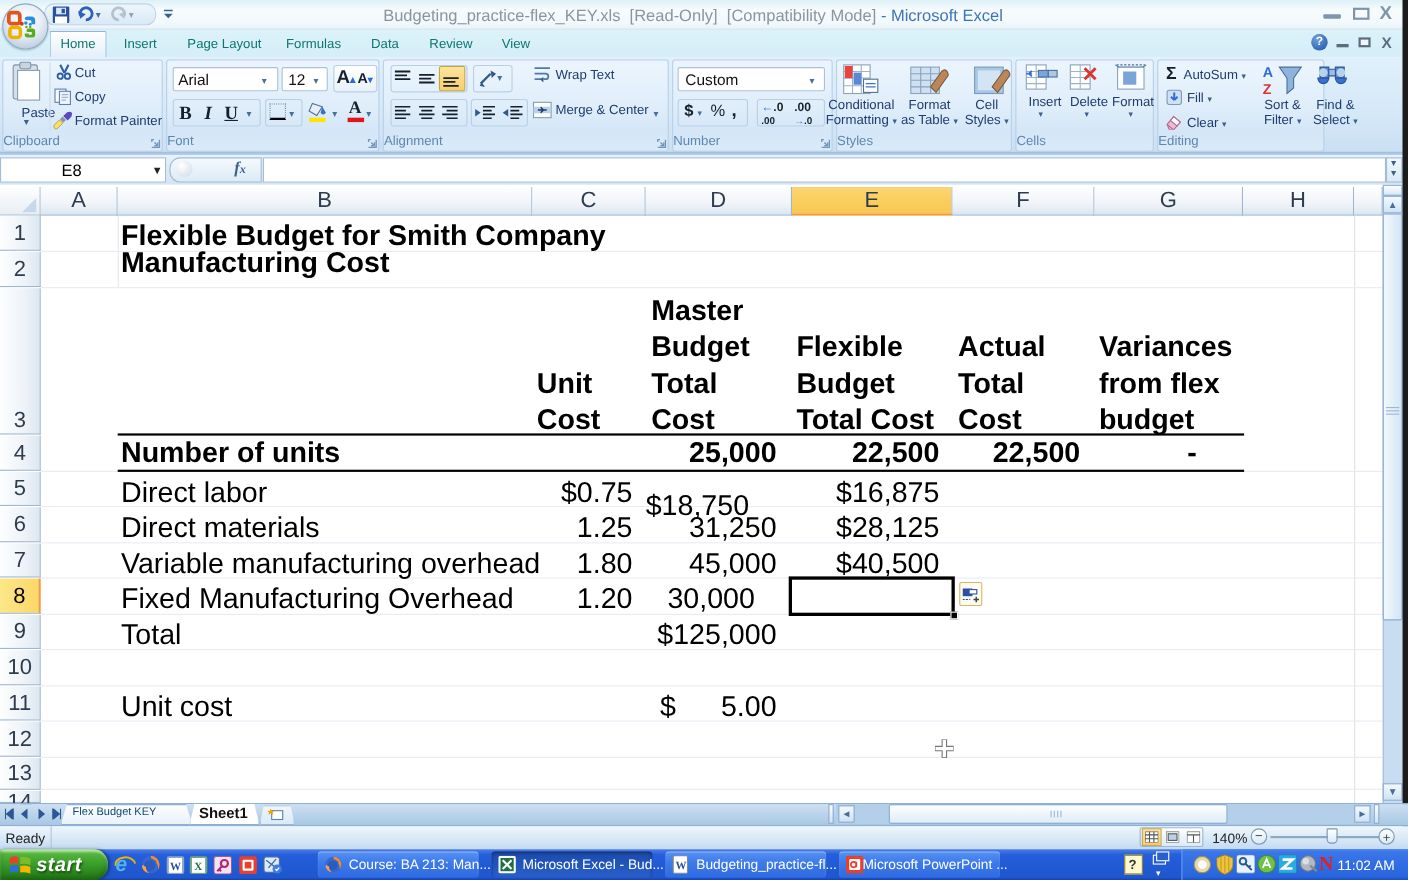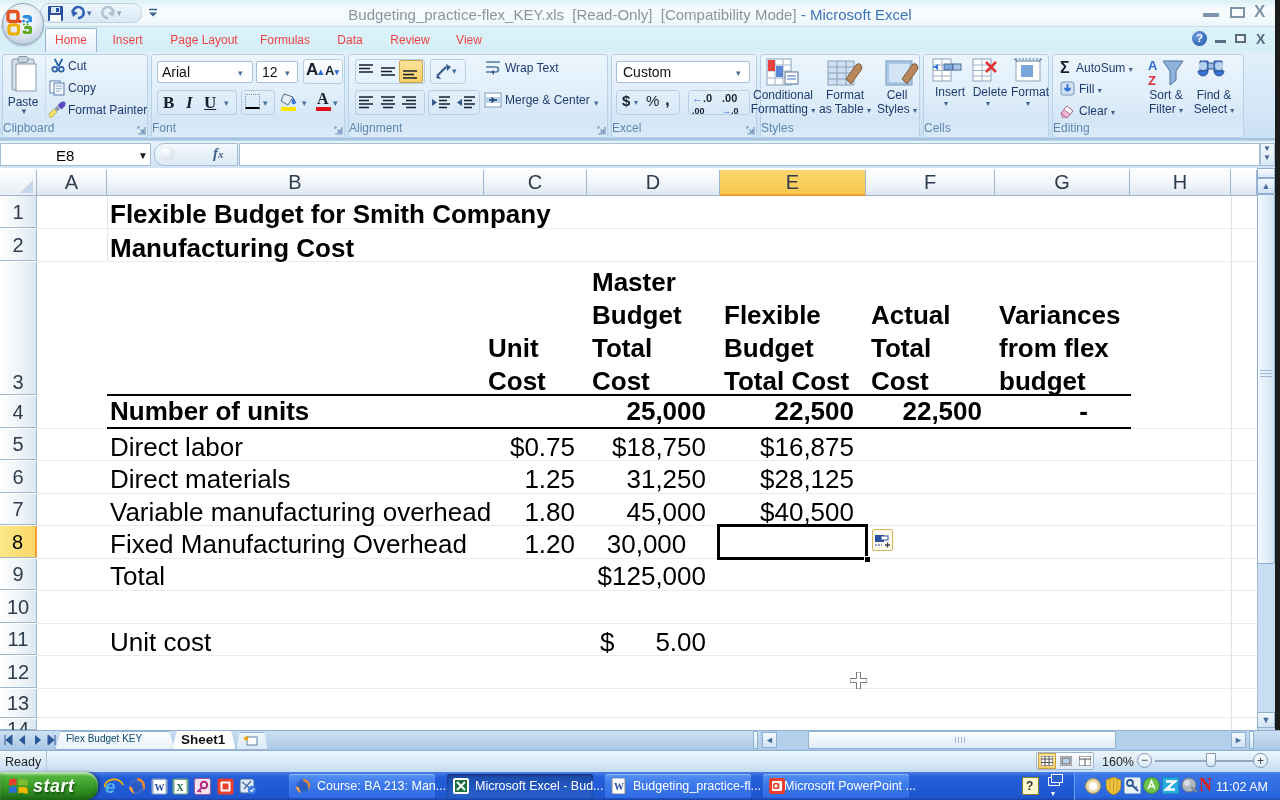"Home" .tabtx { color: #ef4444 -> #0f766e }
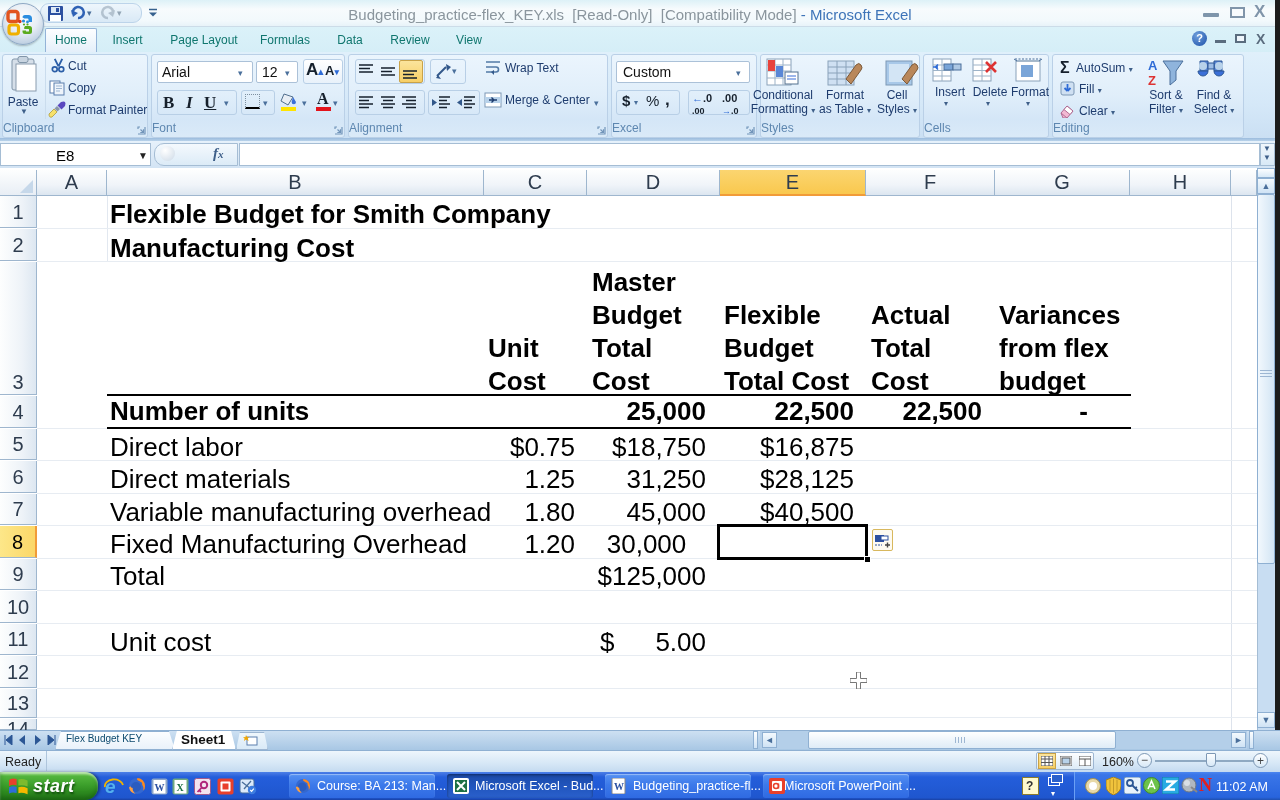"Paste" div.a { left: 1px -> 13px }
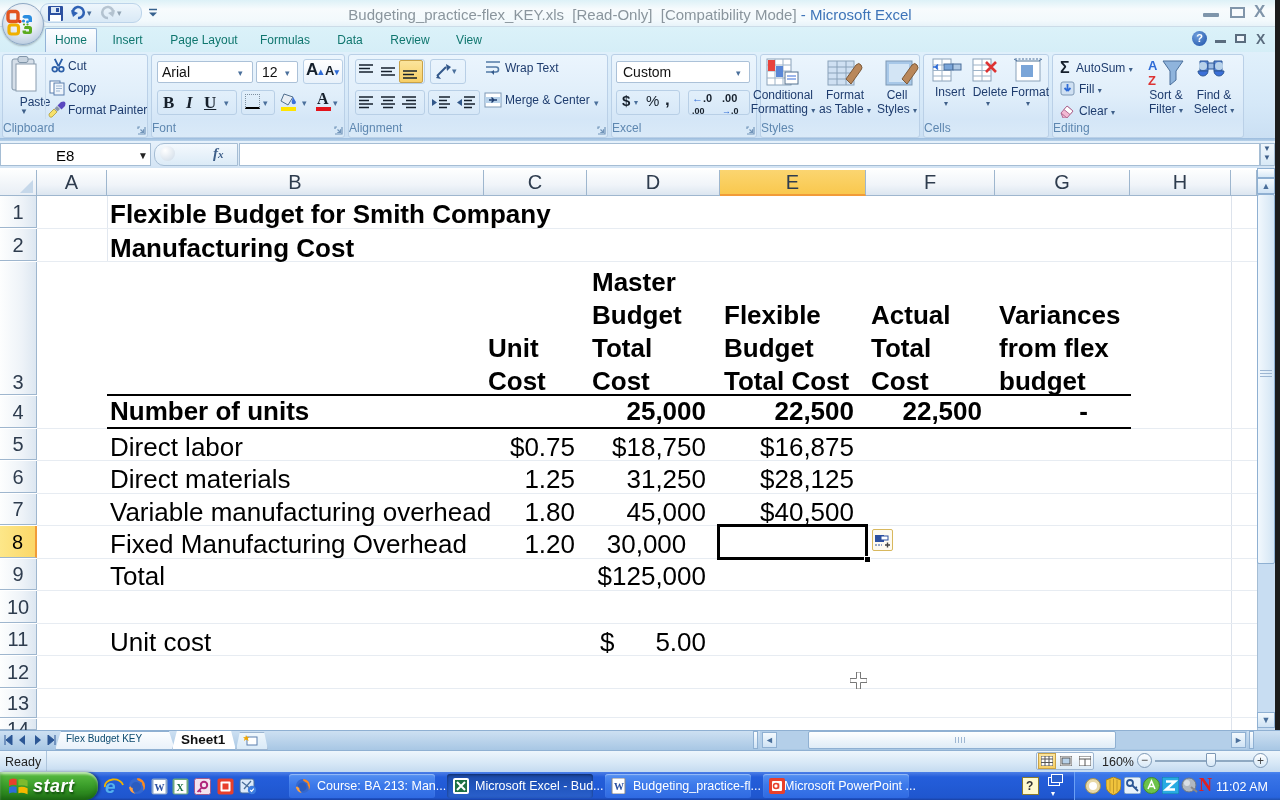"Excel" div.glabel { text: Excel -> Number }
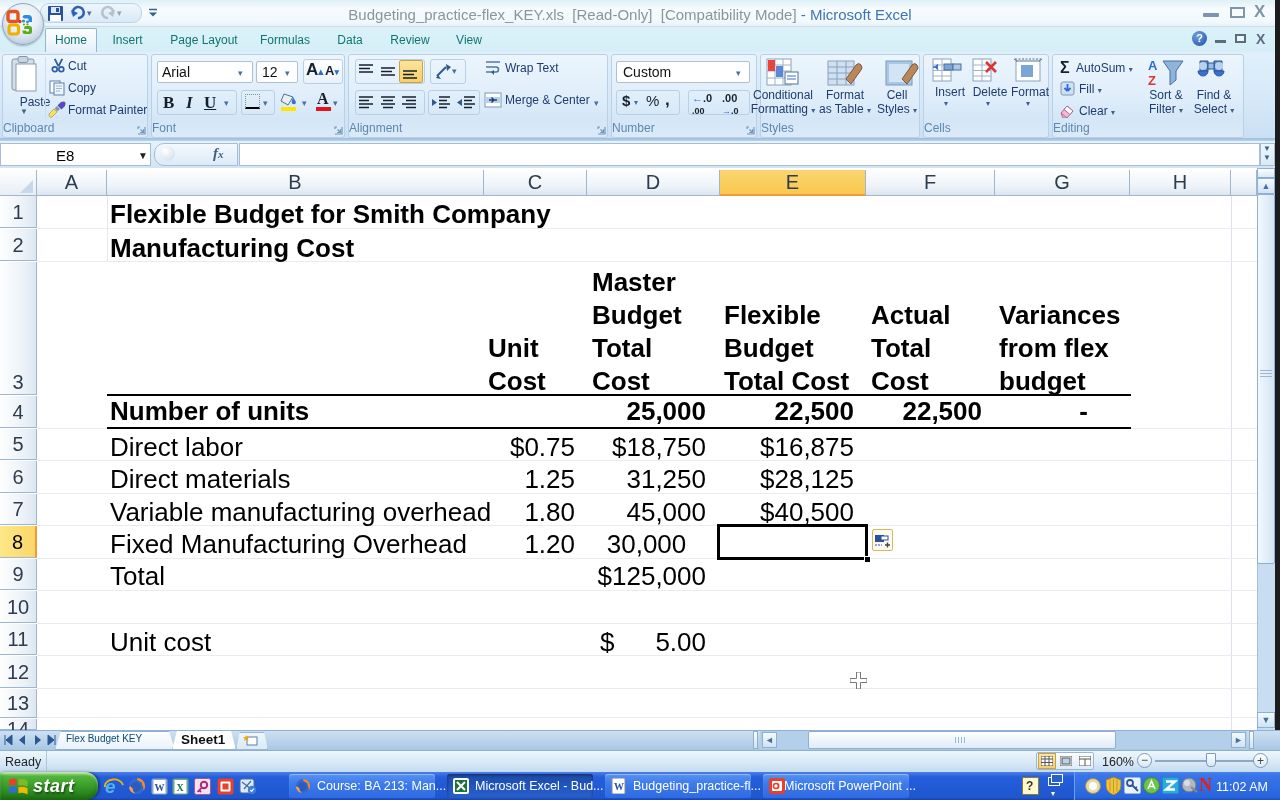"Editing" div.grp { width: 192px -> 152px }
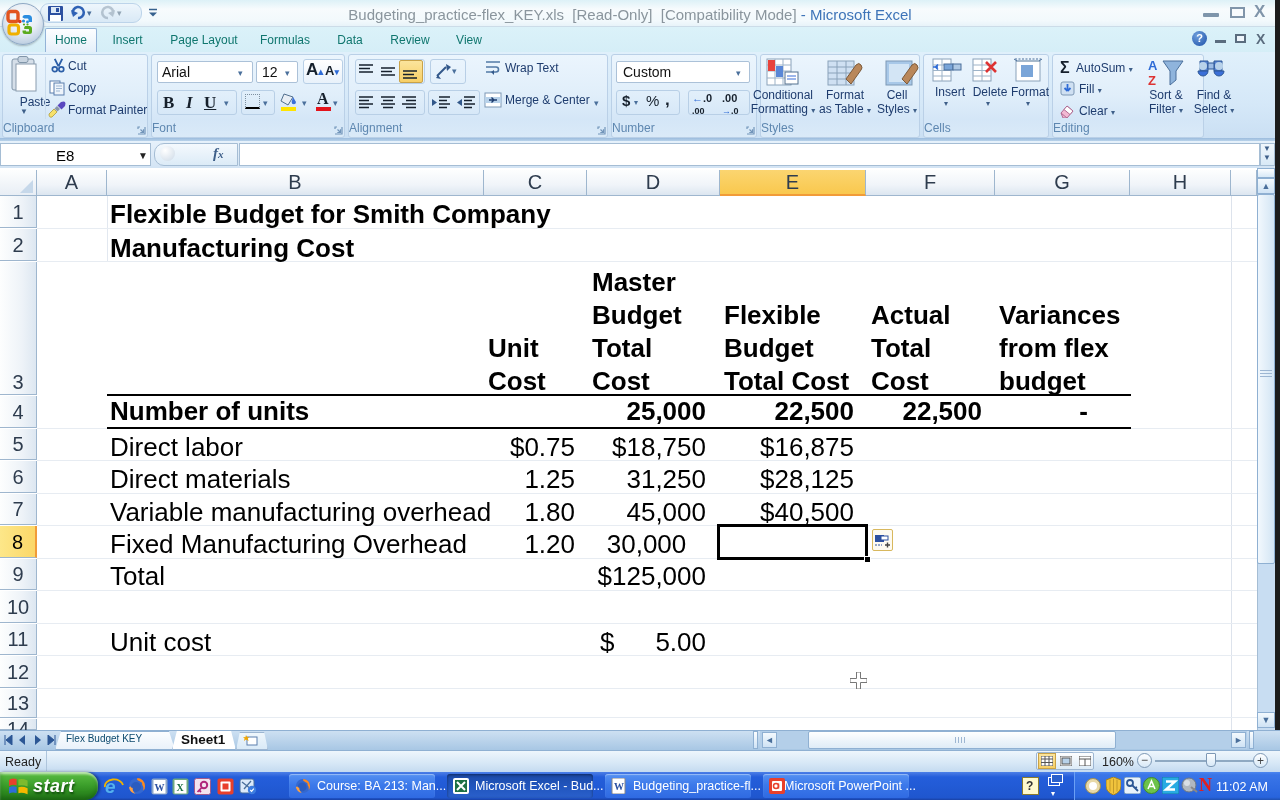"Manufacturing Cost" div.ct { top: 233px -> 223px }
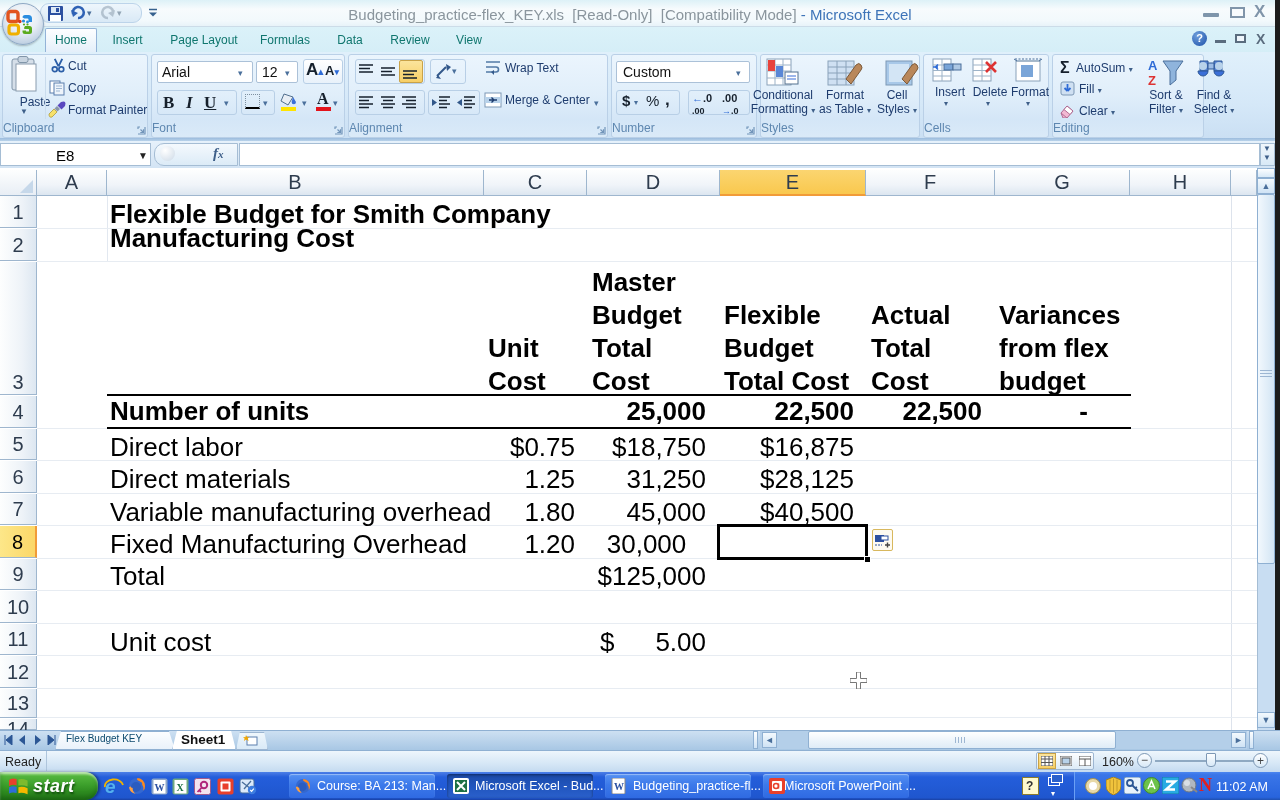"$18,750" div.ct { text-align: right -> left; top: 432px -> 444px }
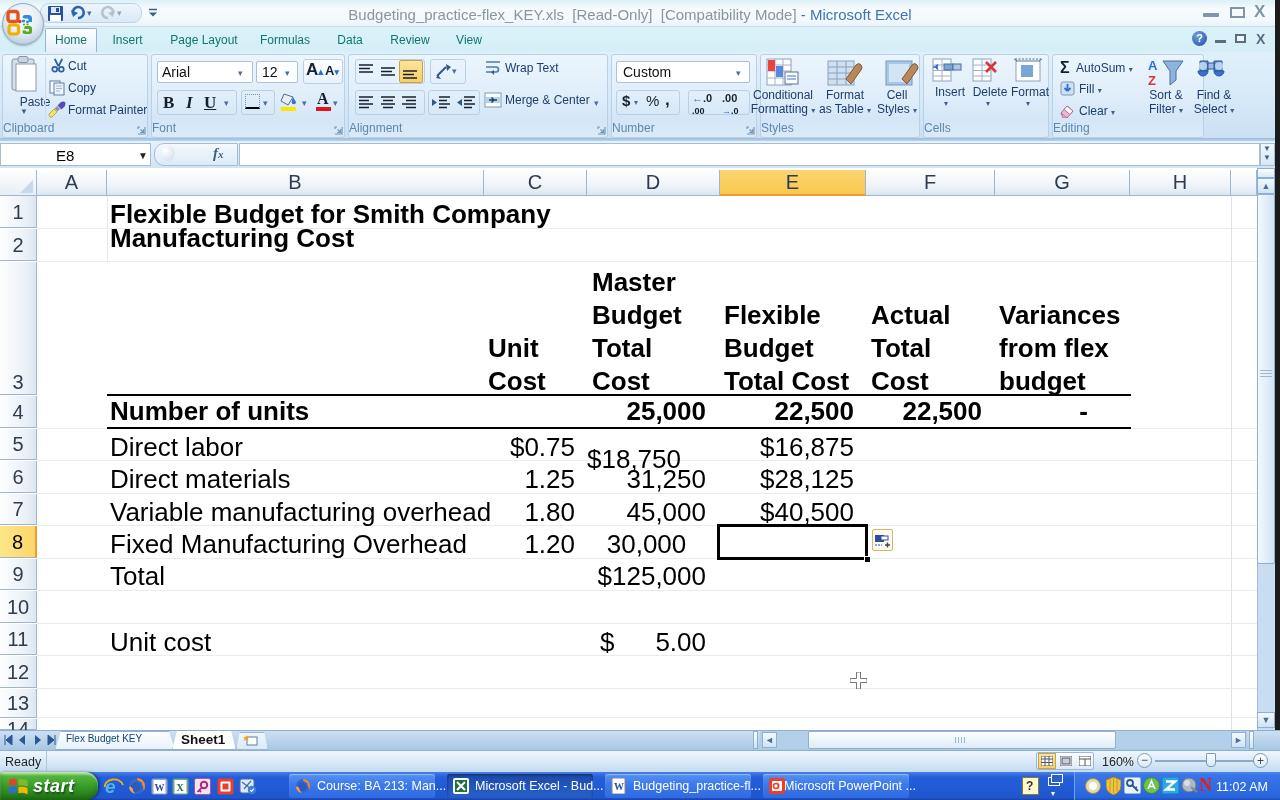"160%" div.a { text: 160% -> 140% }
